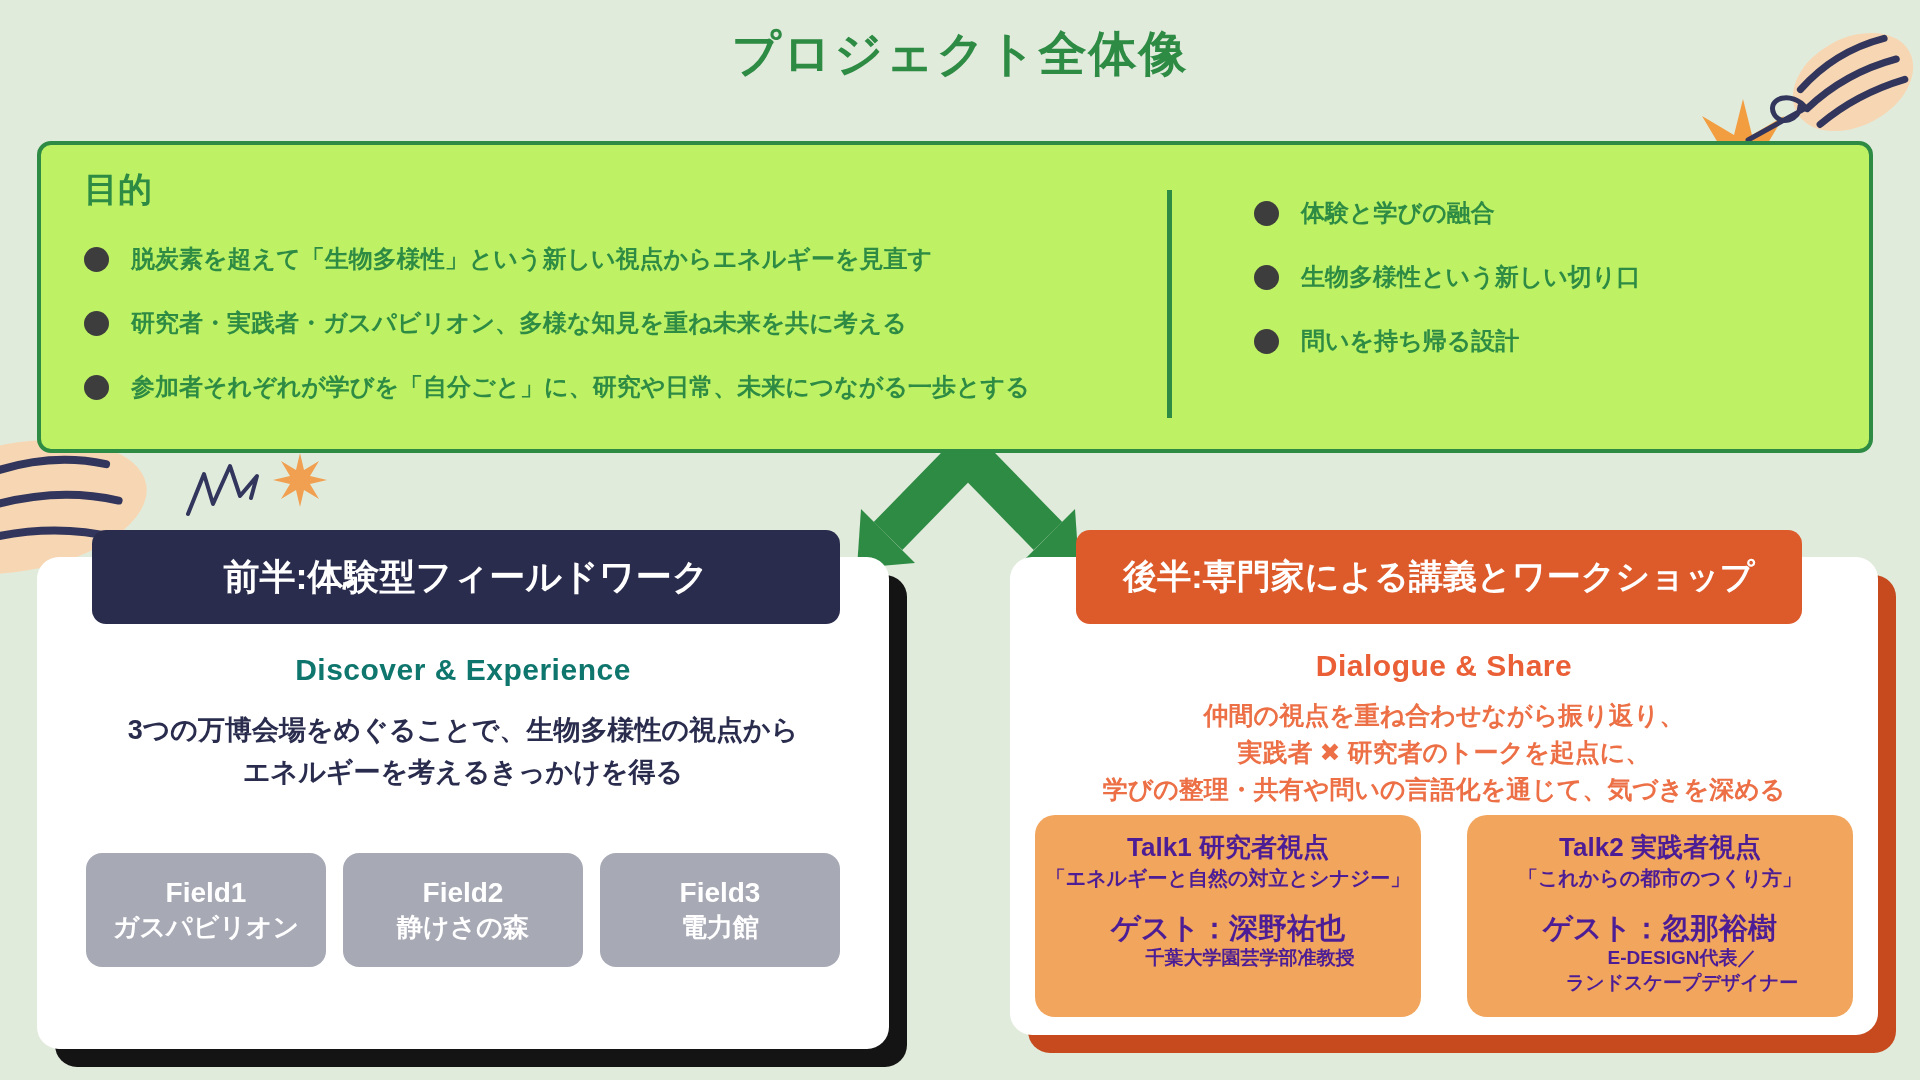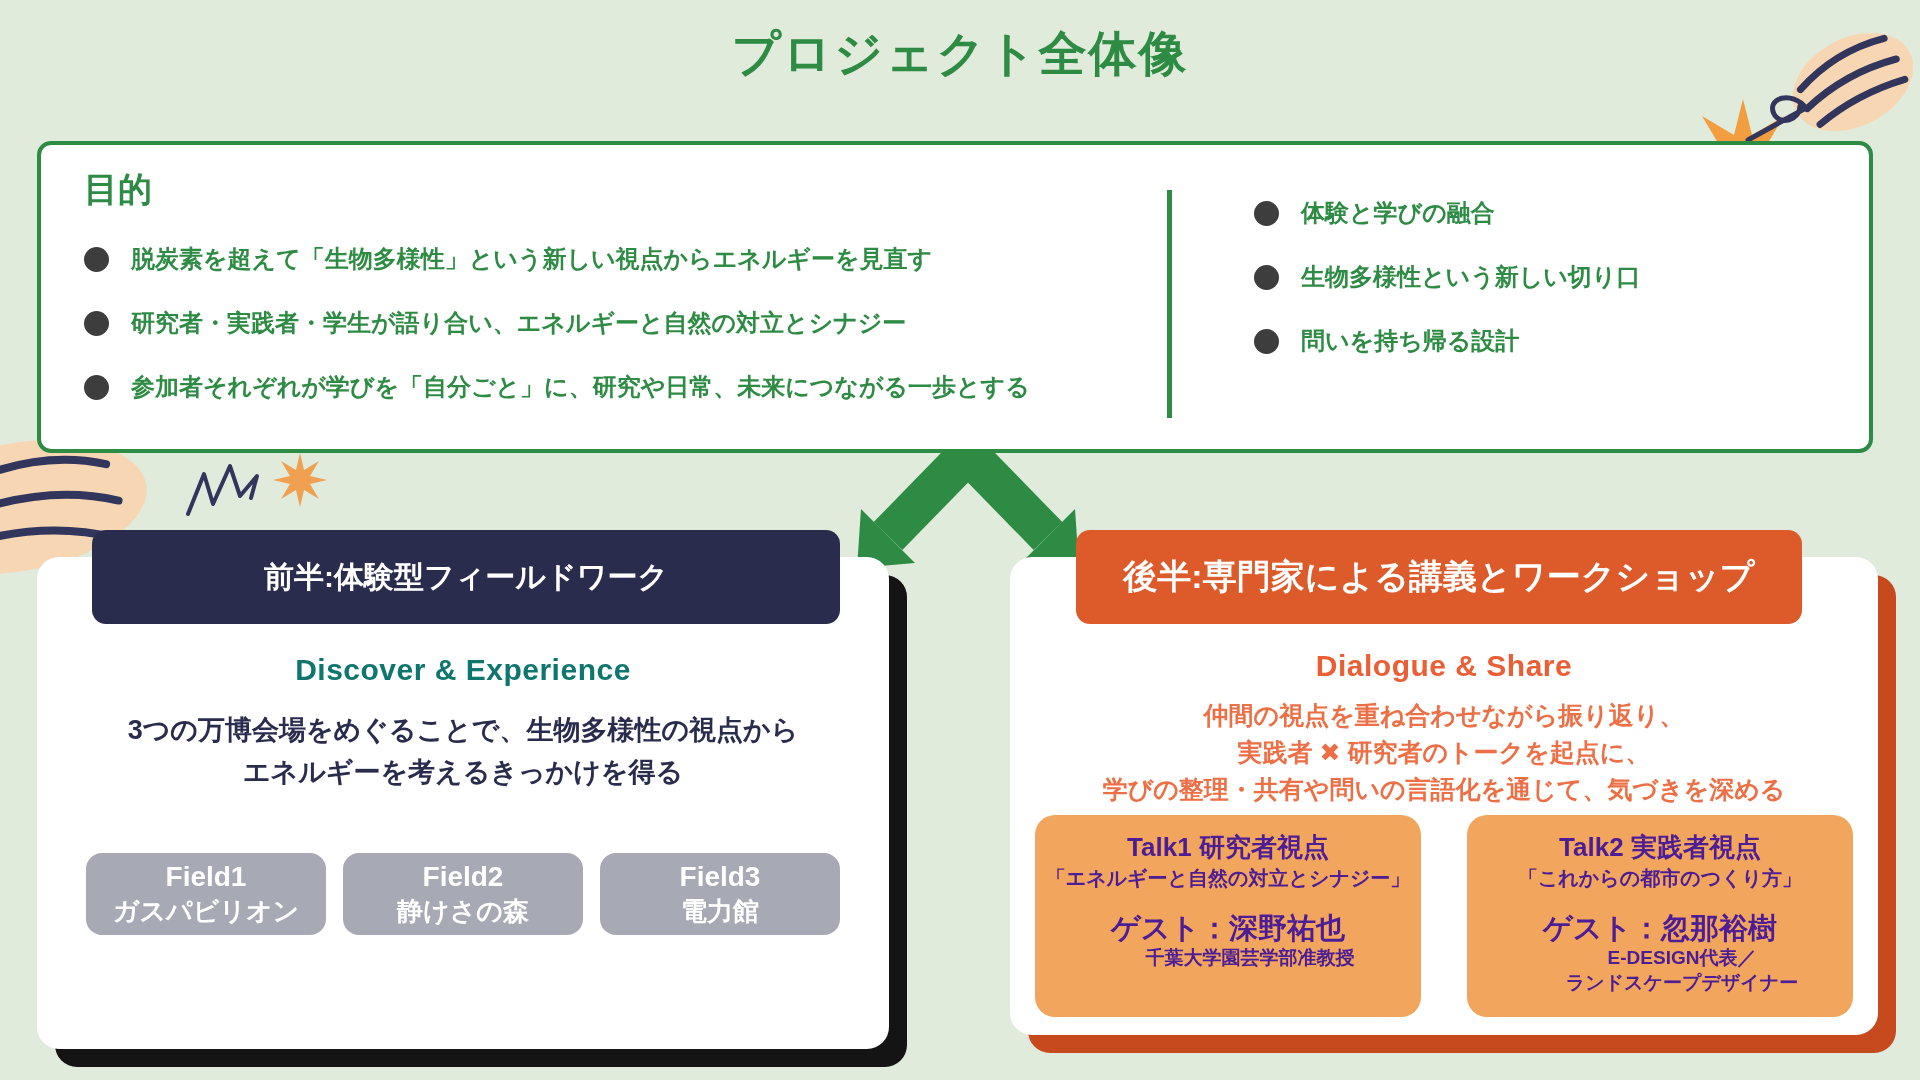"目的" .overview-box { background: #ffffff -> #bef264 }
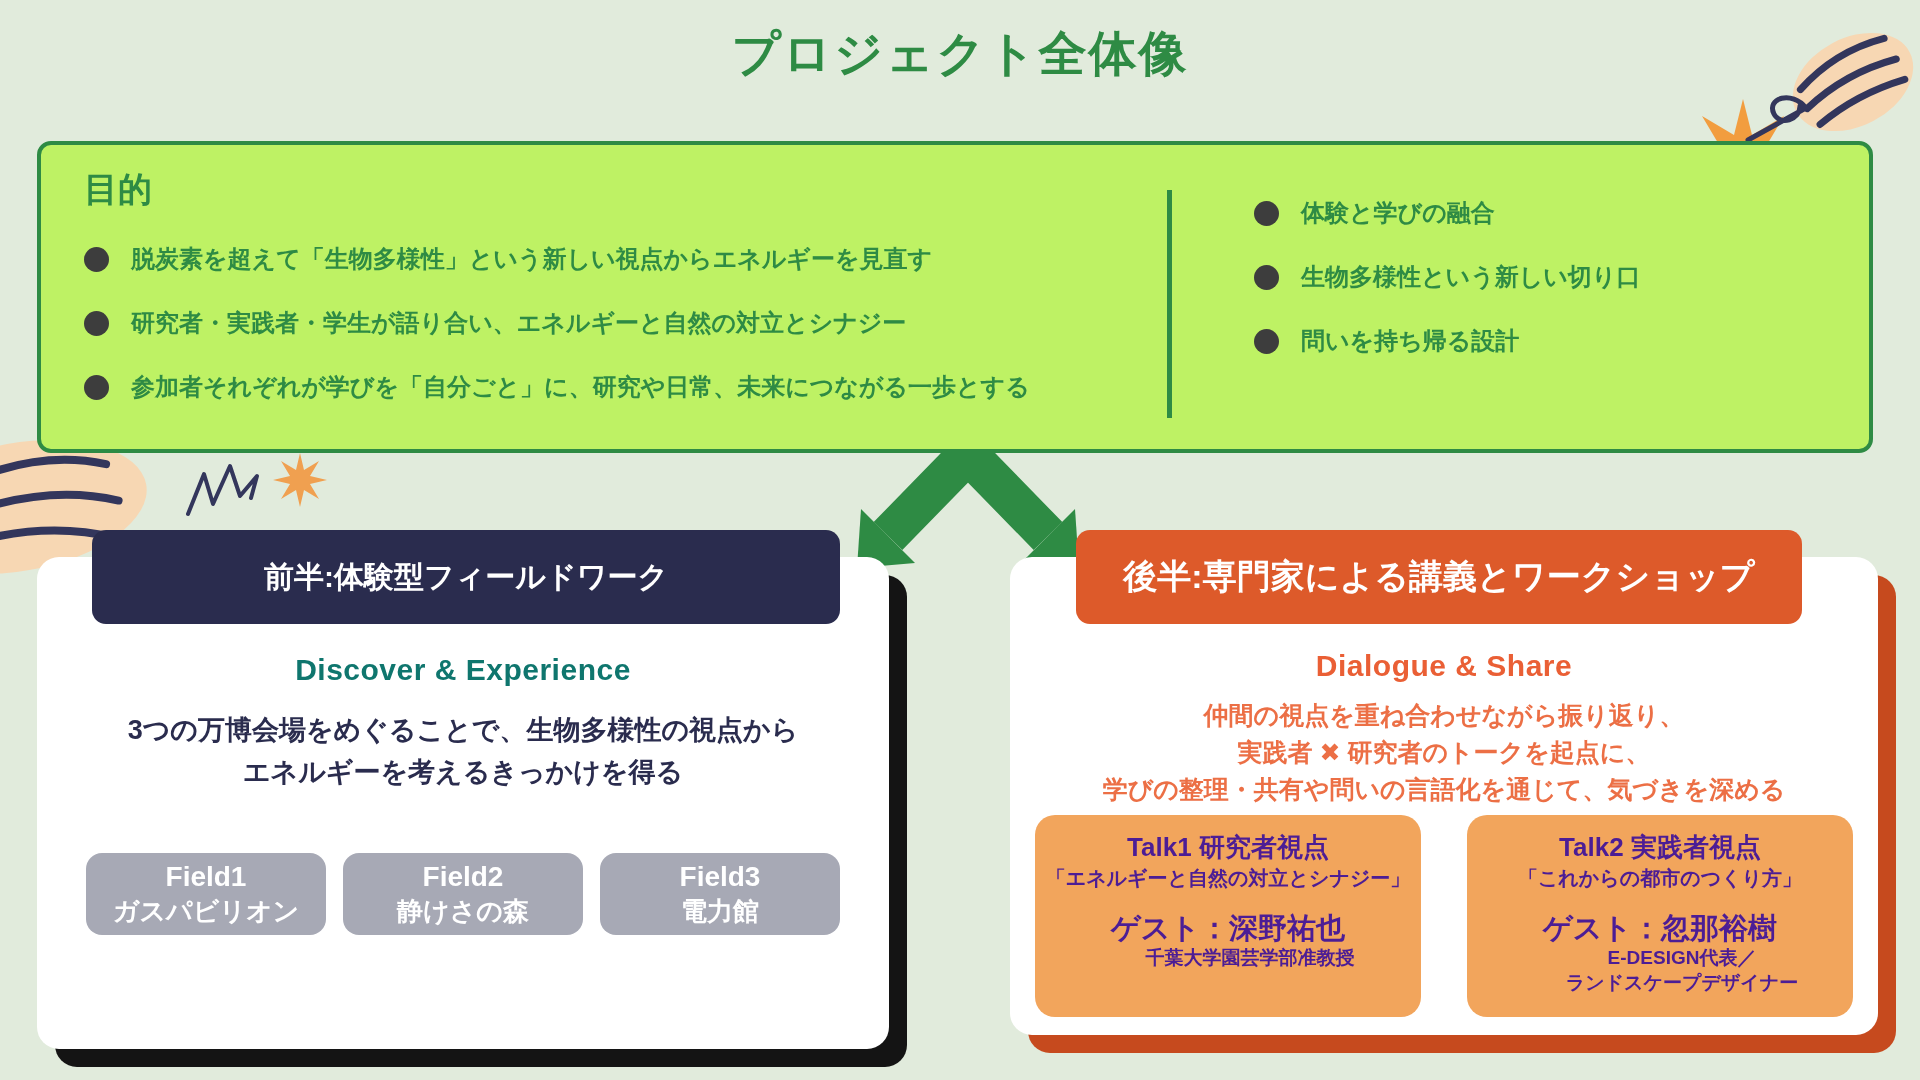"研究者・実践者・学生が語り合い、エネルギーと自然の対立とシナジー" span.bullet-text { text: 学生が語り合い、エネルギーと自然の対立とシナジー -> ガスパビリオン、多様な知見を重ね未来を共に考える }
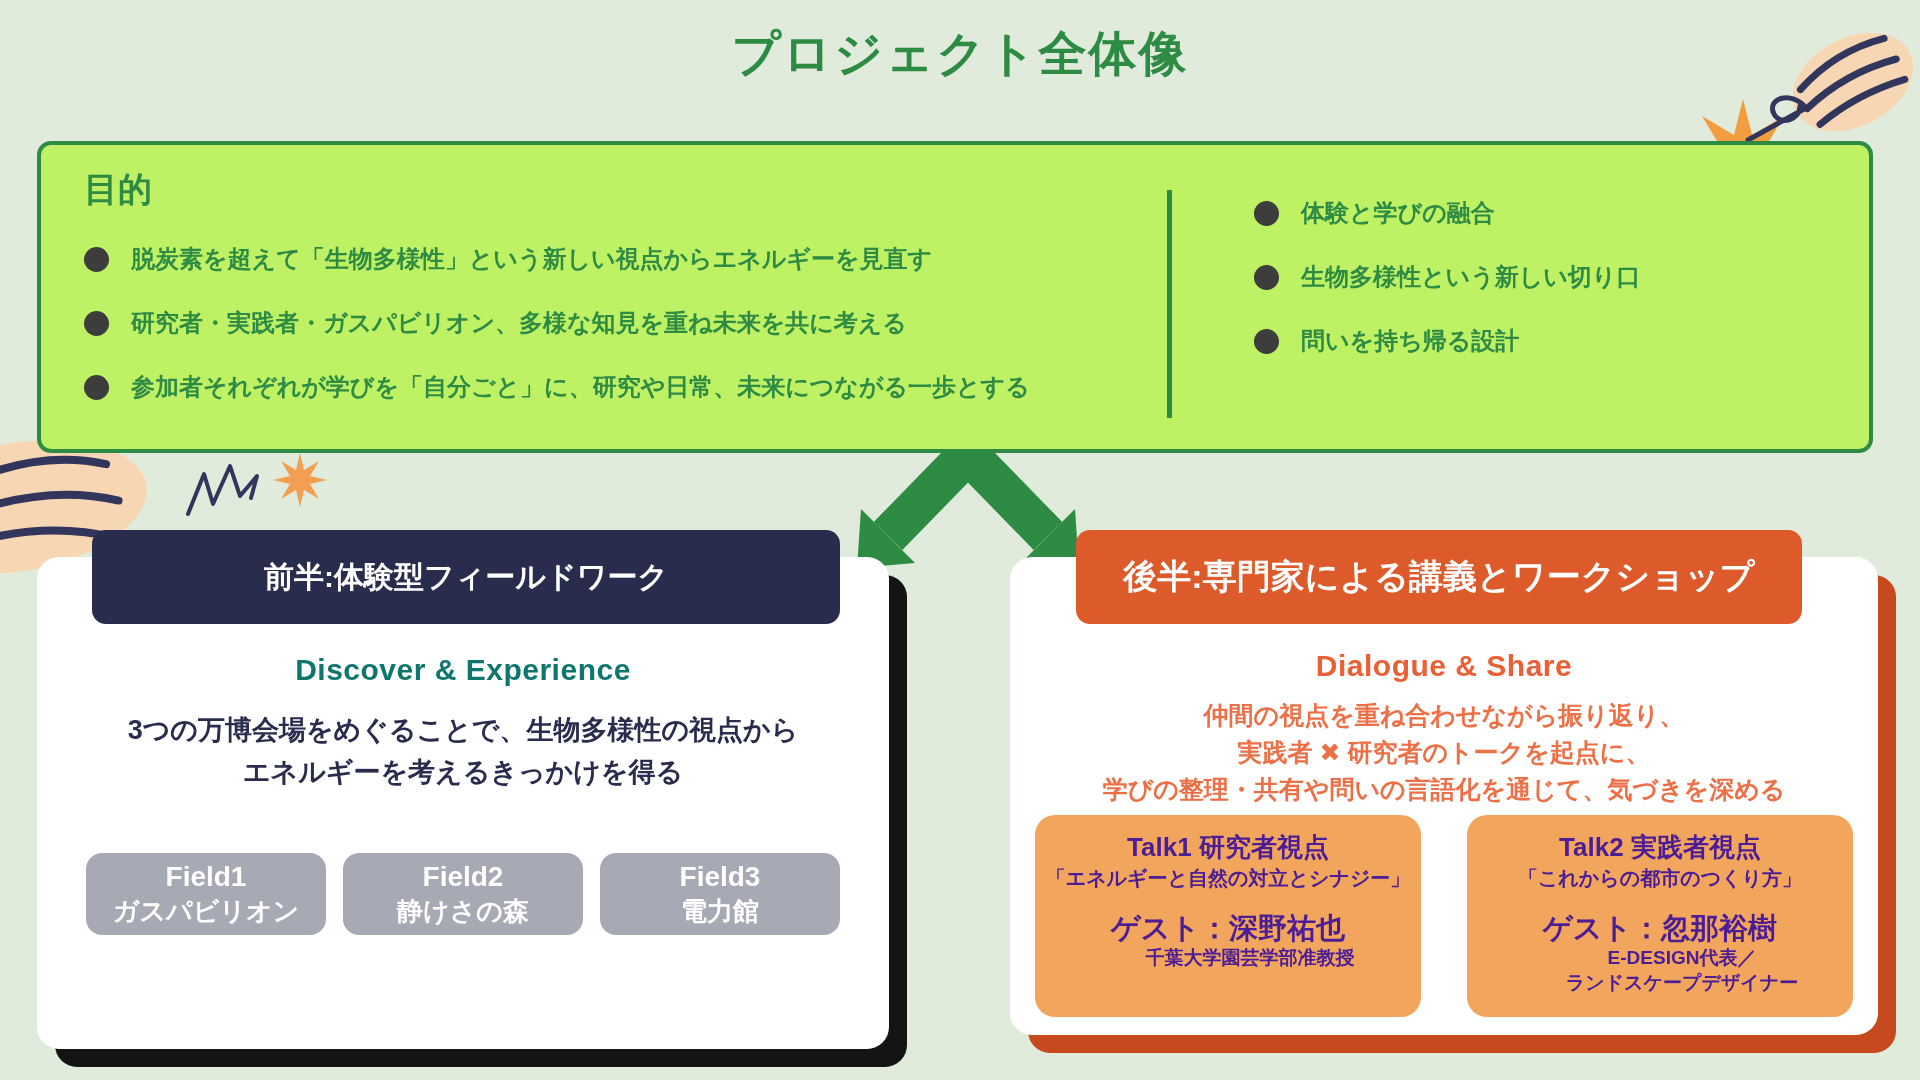"前半:体験型フィールドワーク" .header-navy { font-size: 30px -> 36px }
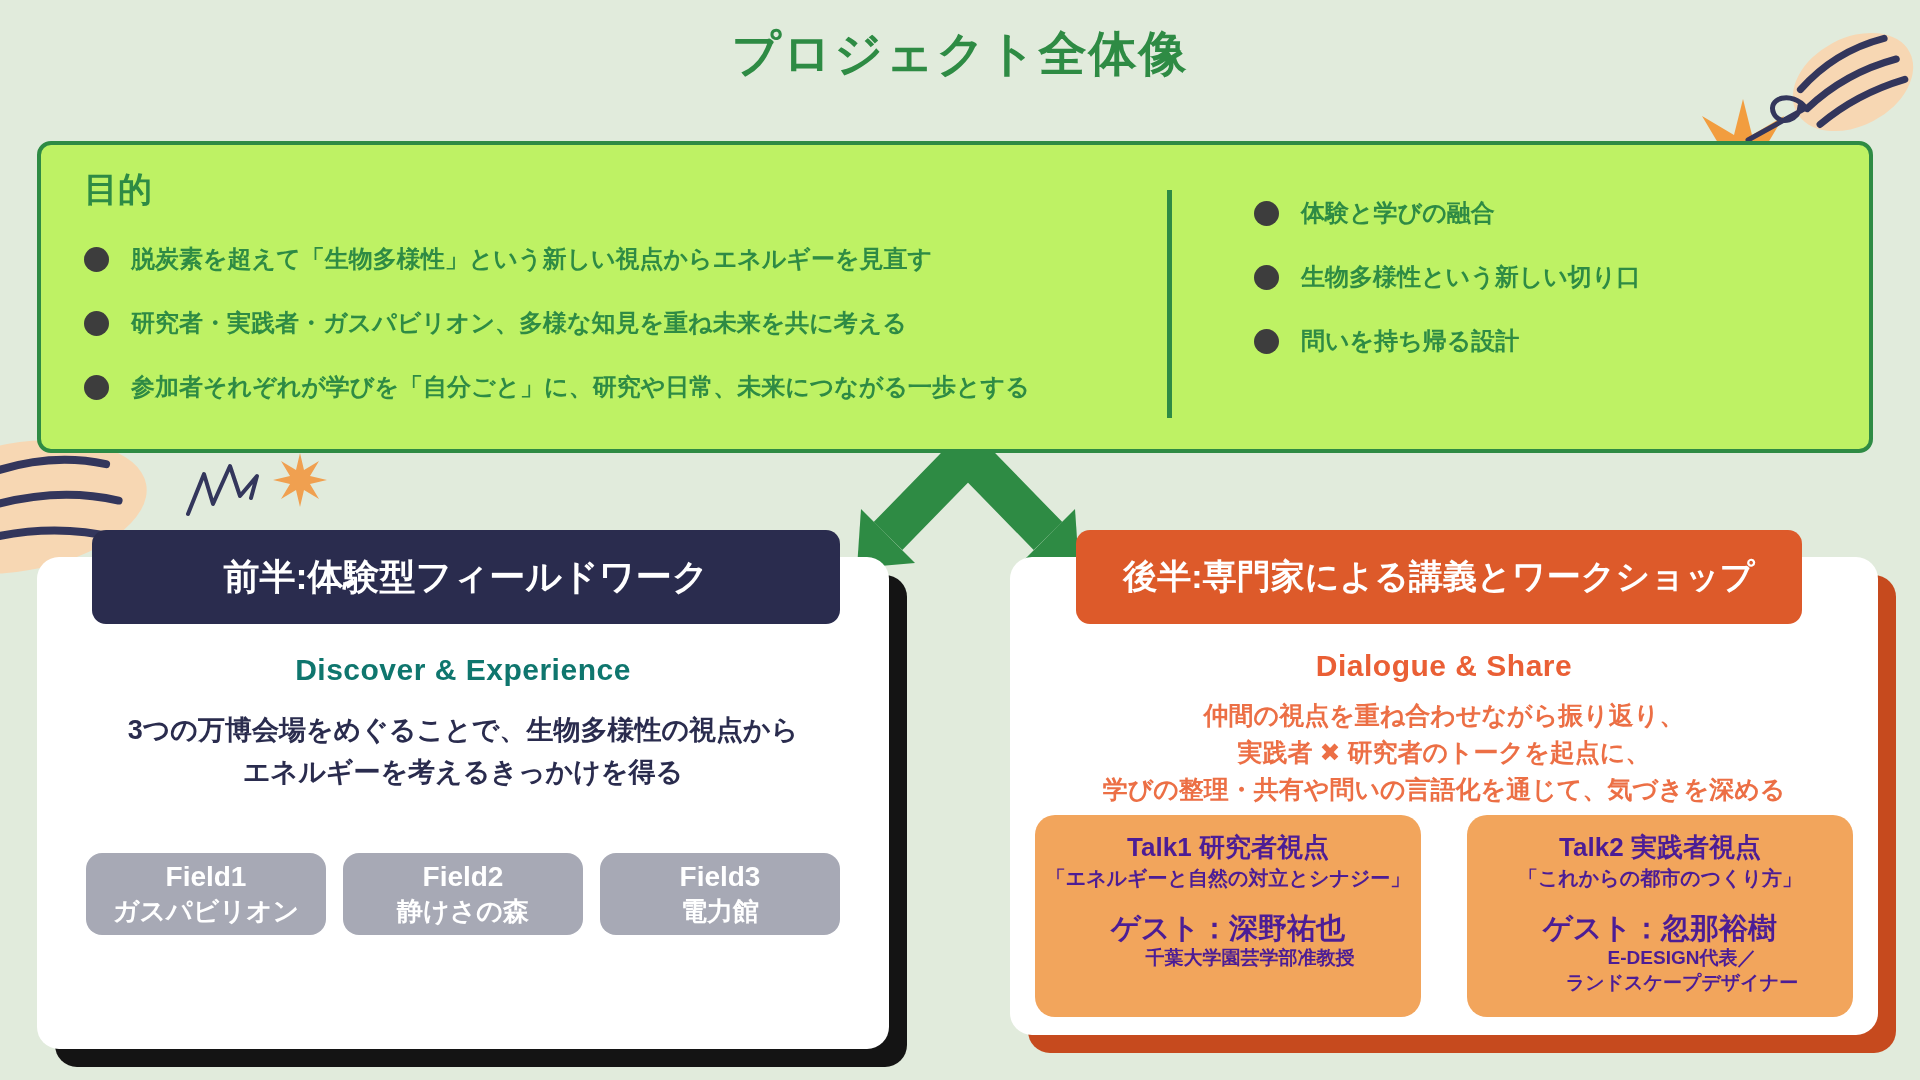"Field1" .field-box { height: 82px -> 114px }
